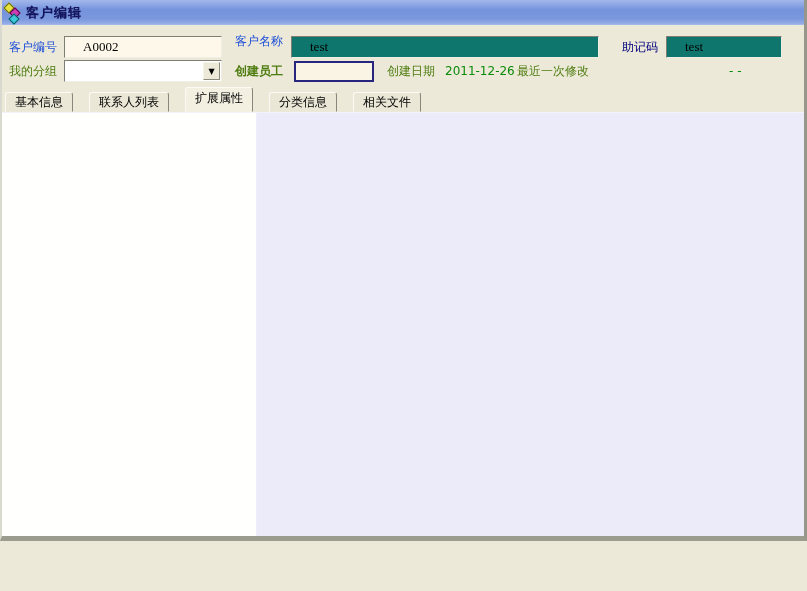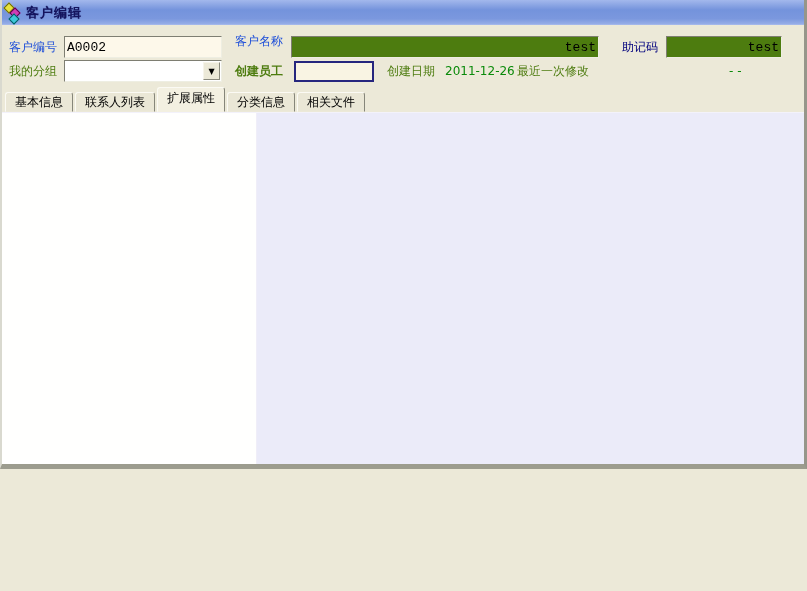"客户编辑" .window { height: 469px -> 541px }
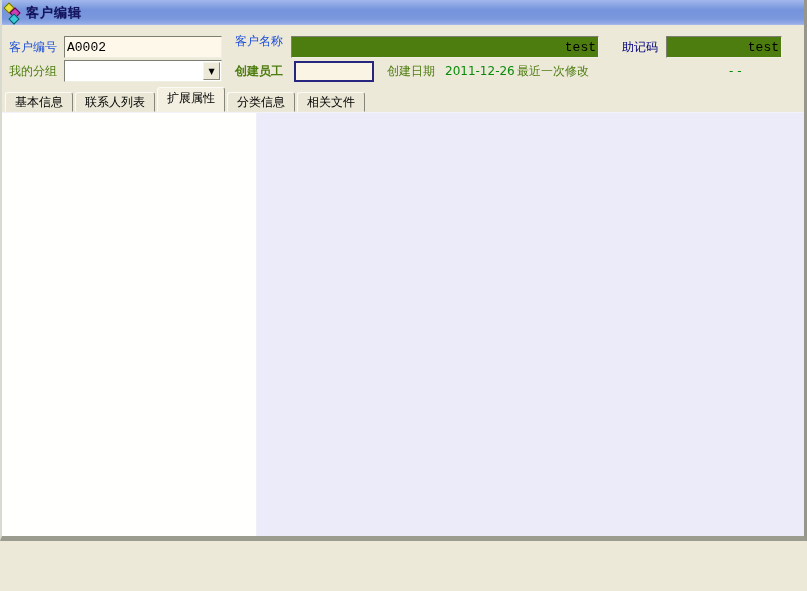"A0002" .tfield { font-family: Liberation Mono, monospace -> Liberation Serif, serif; padding: 2px 2px -> 2px 18px }
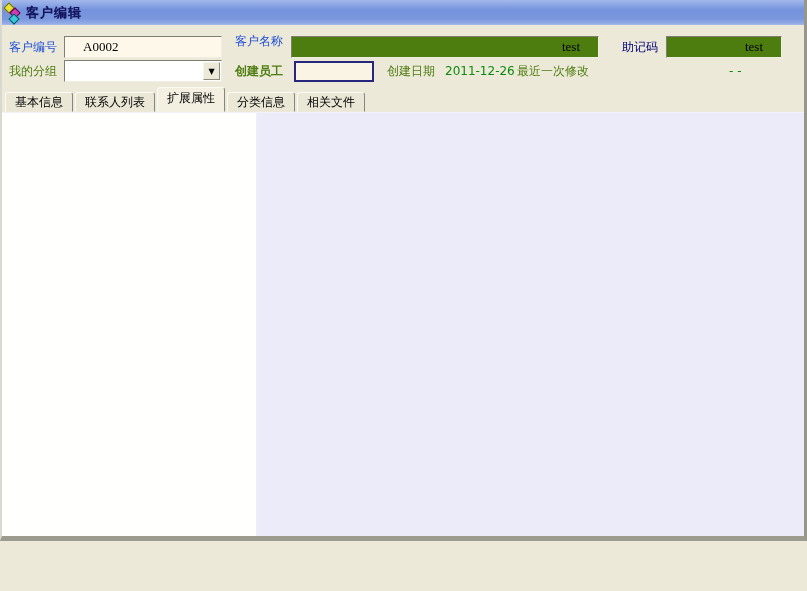"test" .bg-white { background: #4d7c0f -> #0f766e; text-align: right -> none }
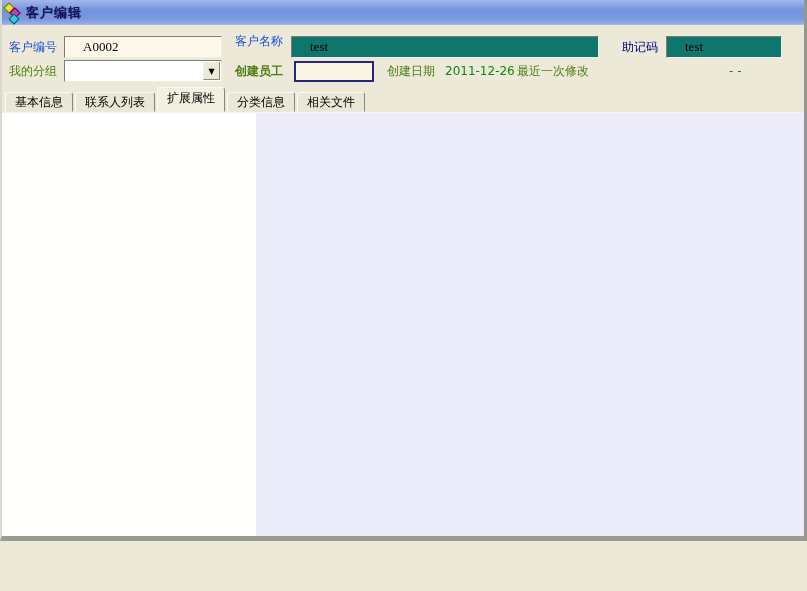"基本信息" .tab { margin-right: 2px -> 16px }
